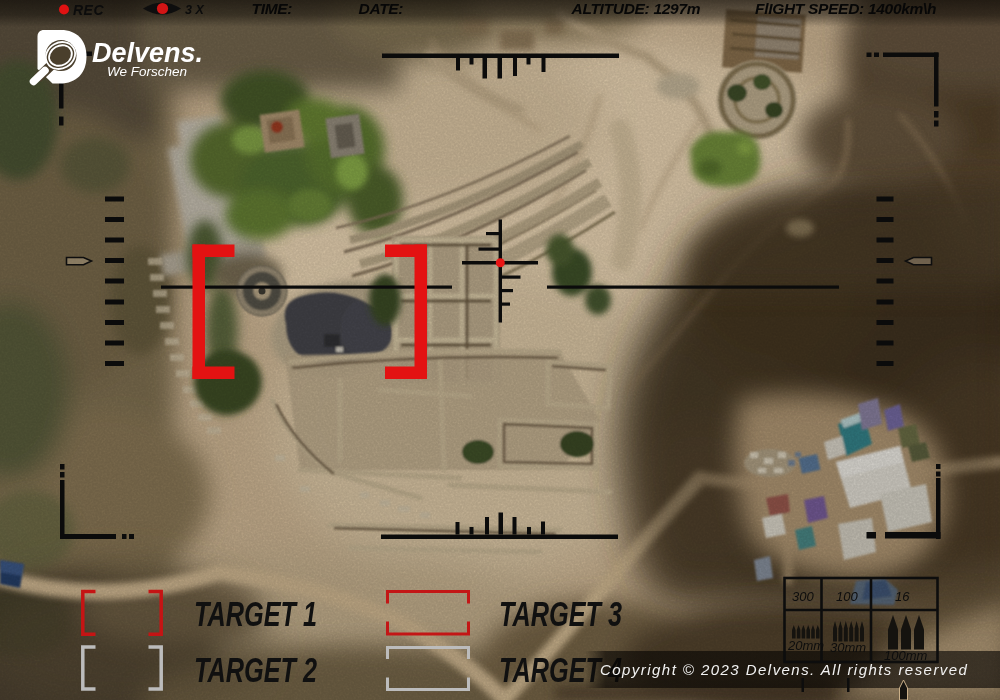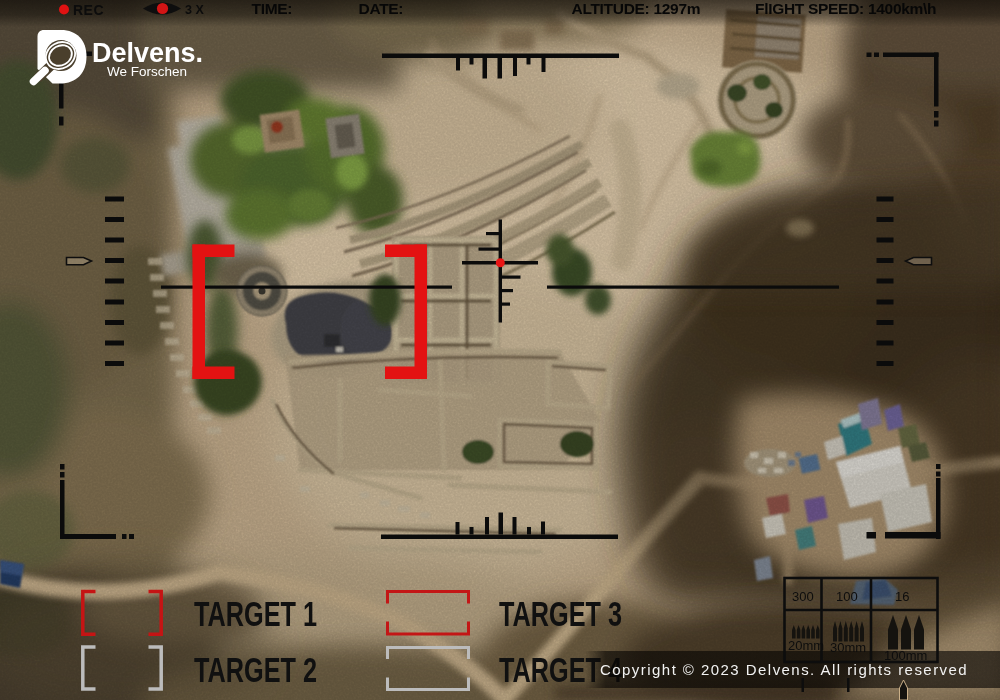"REC" #stage { font-style: none -> italic }
